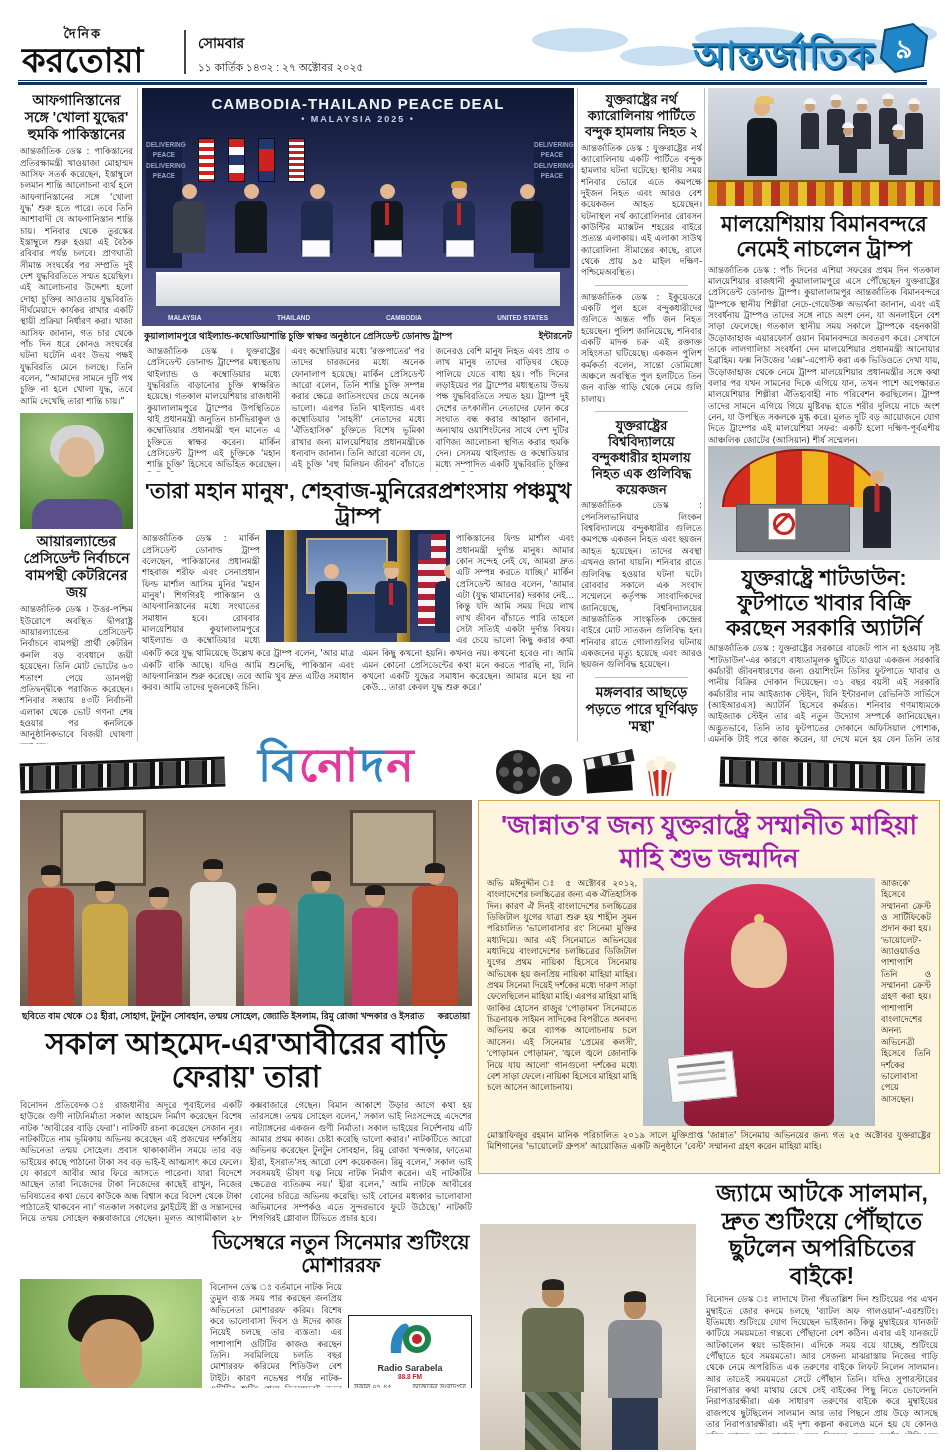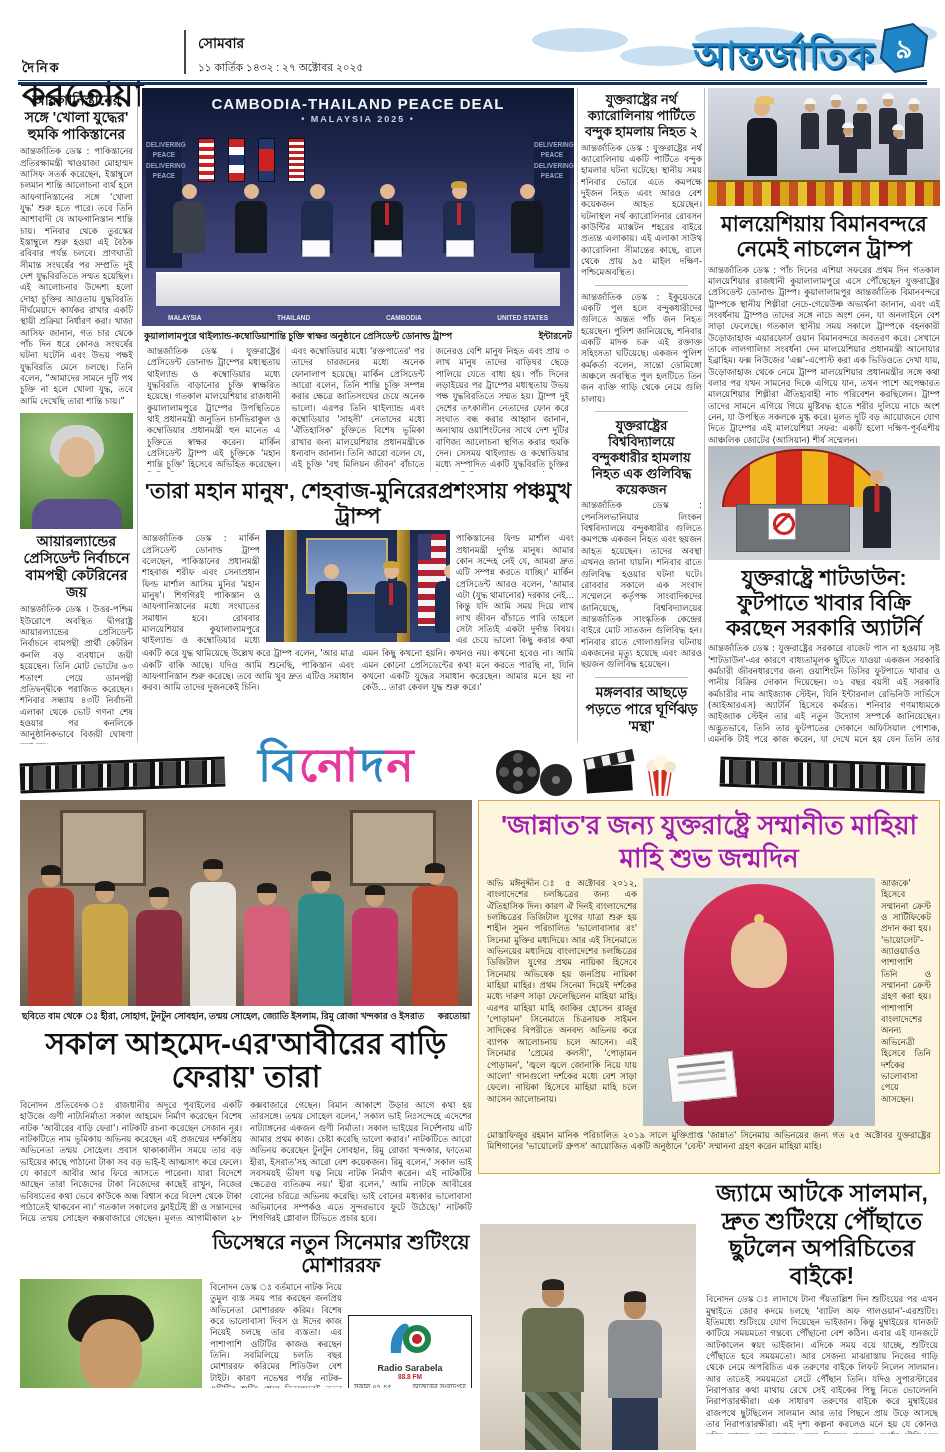"দৈনিক" .m-logo { margin-top: 34px -> none; text-align: none -> center }
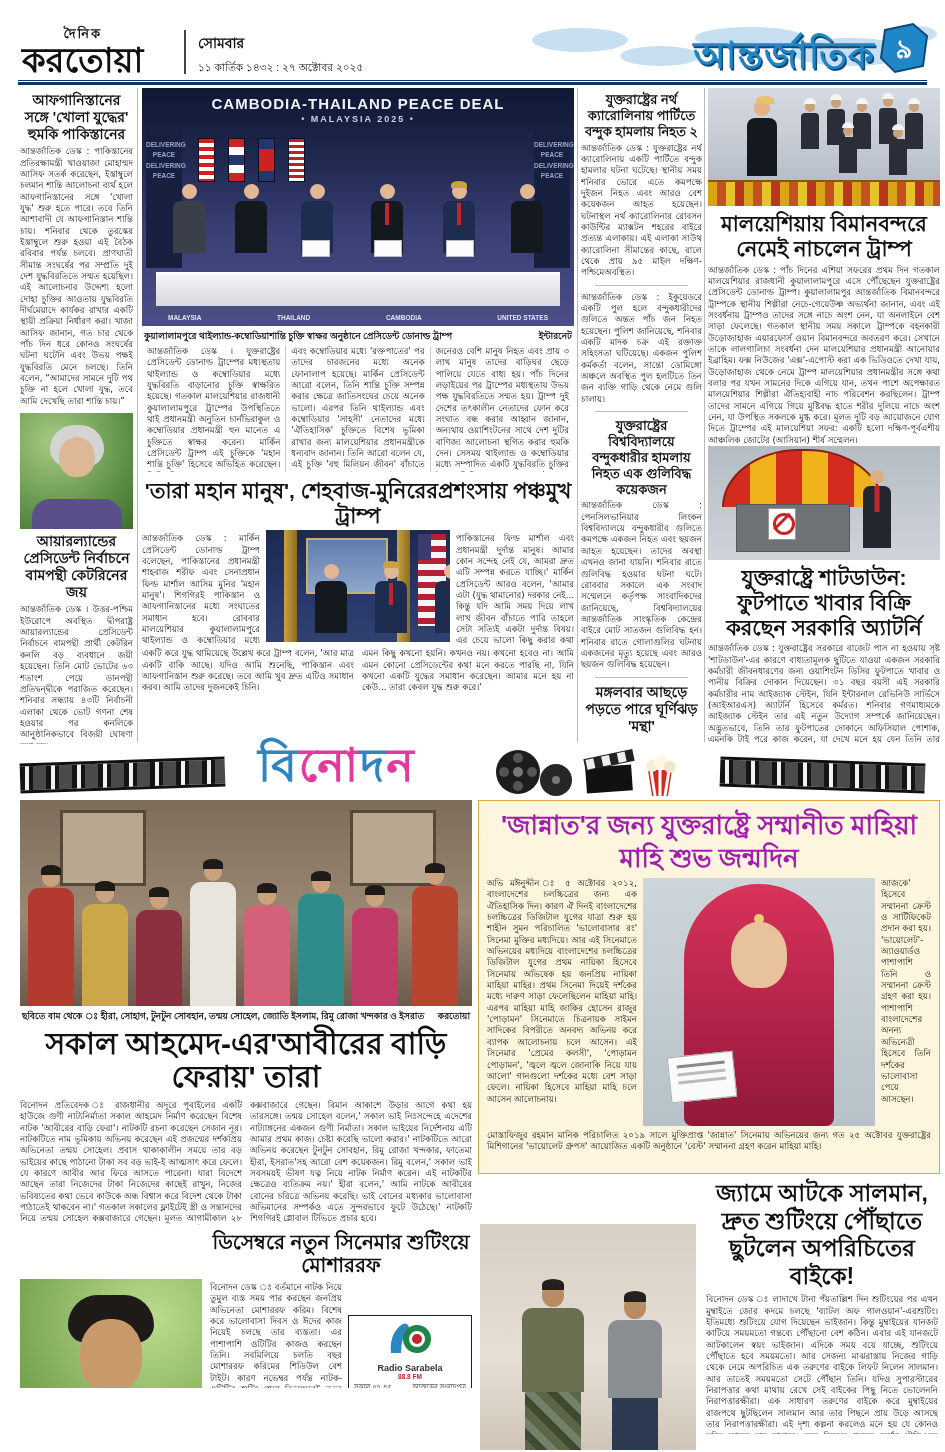"অভি মঈনুদ্দীন ঃ ৫ অক্টোবর" .mahi-row { font-family: none -> Liberation Serif, serif }
